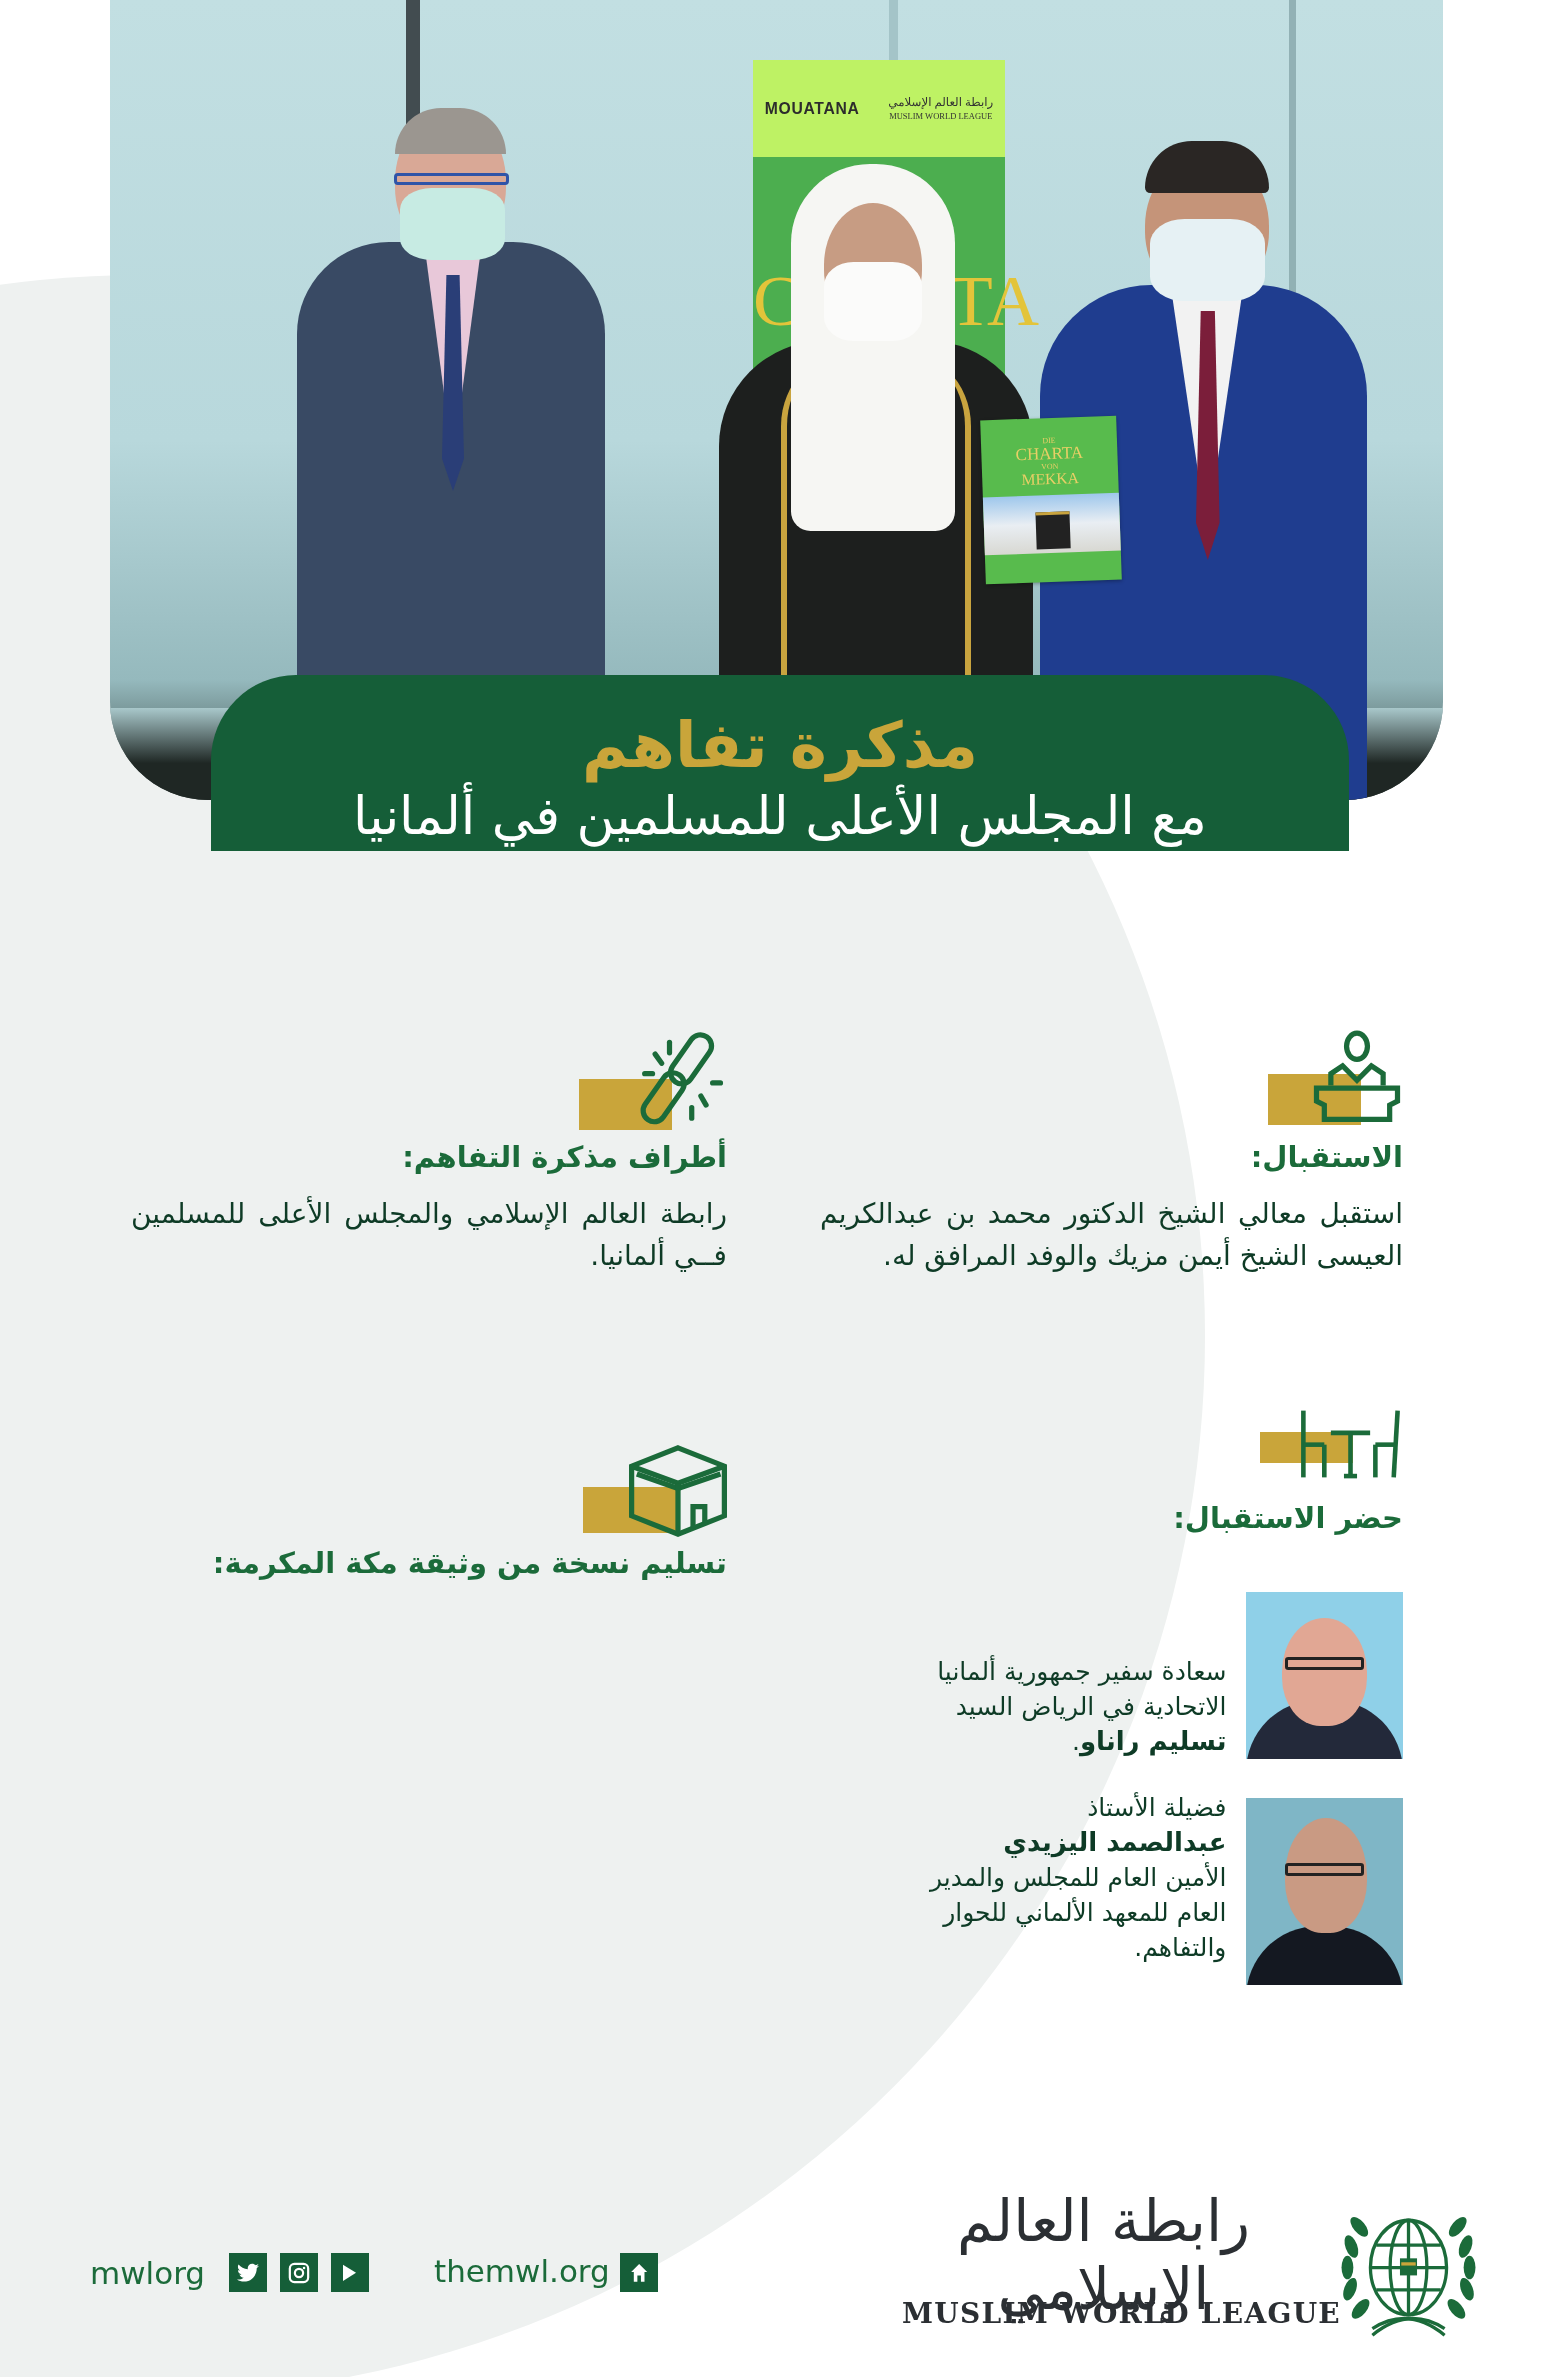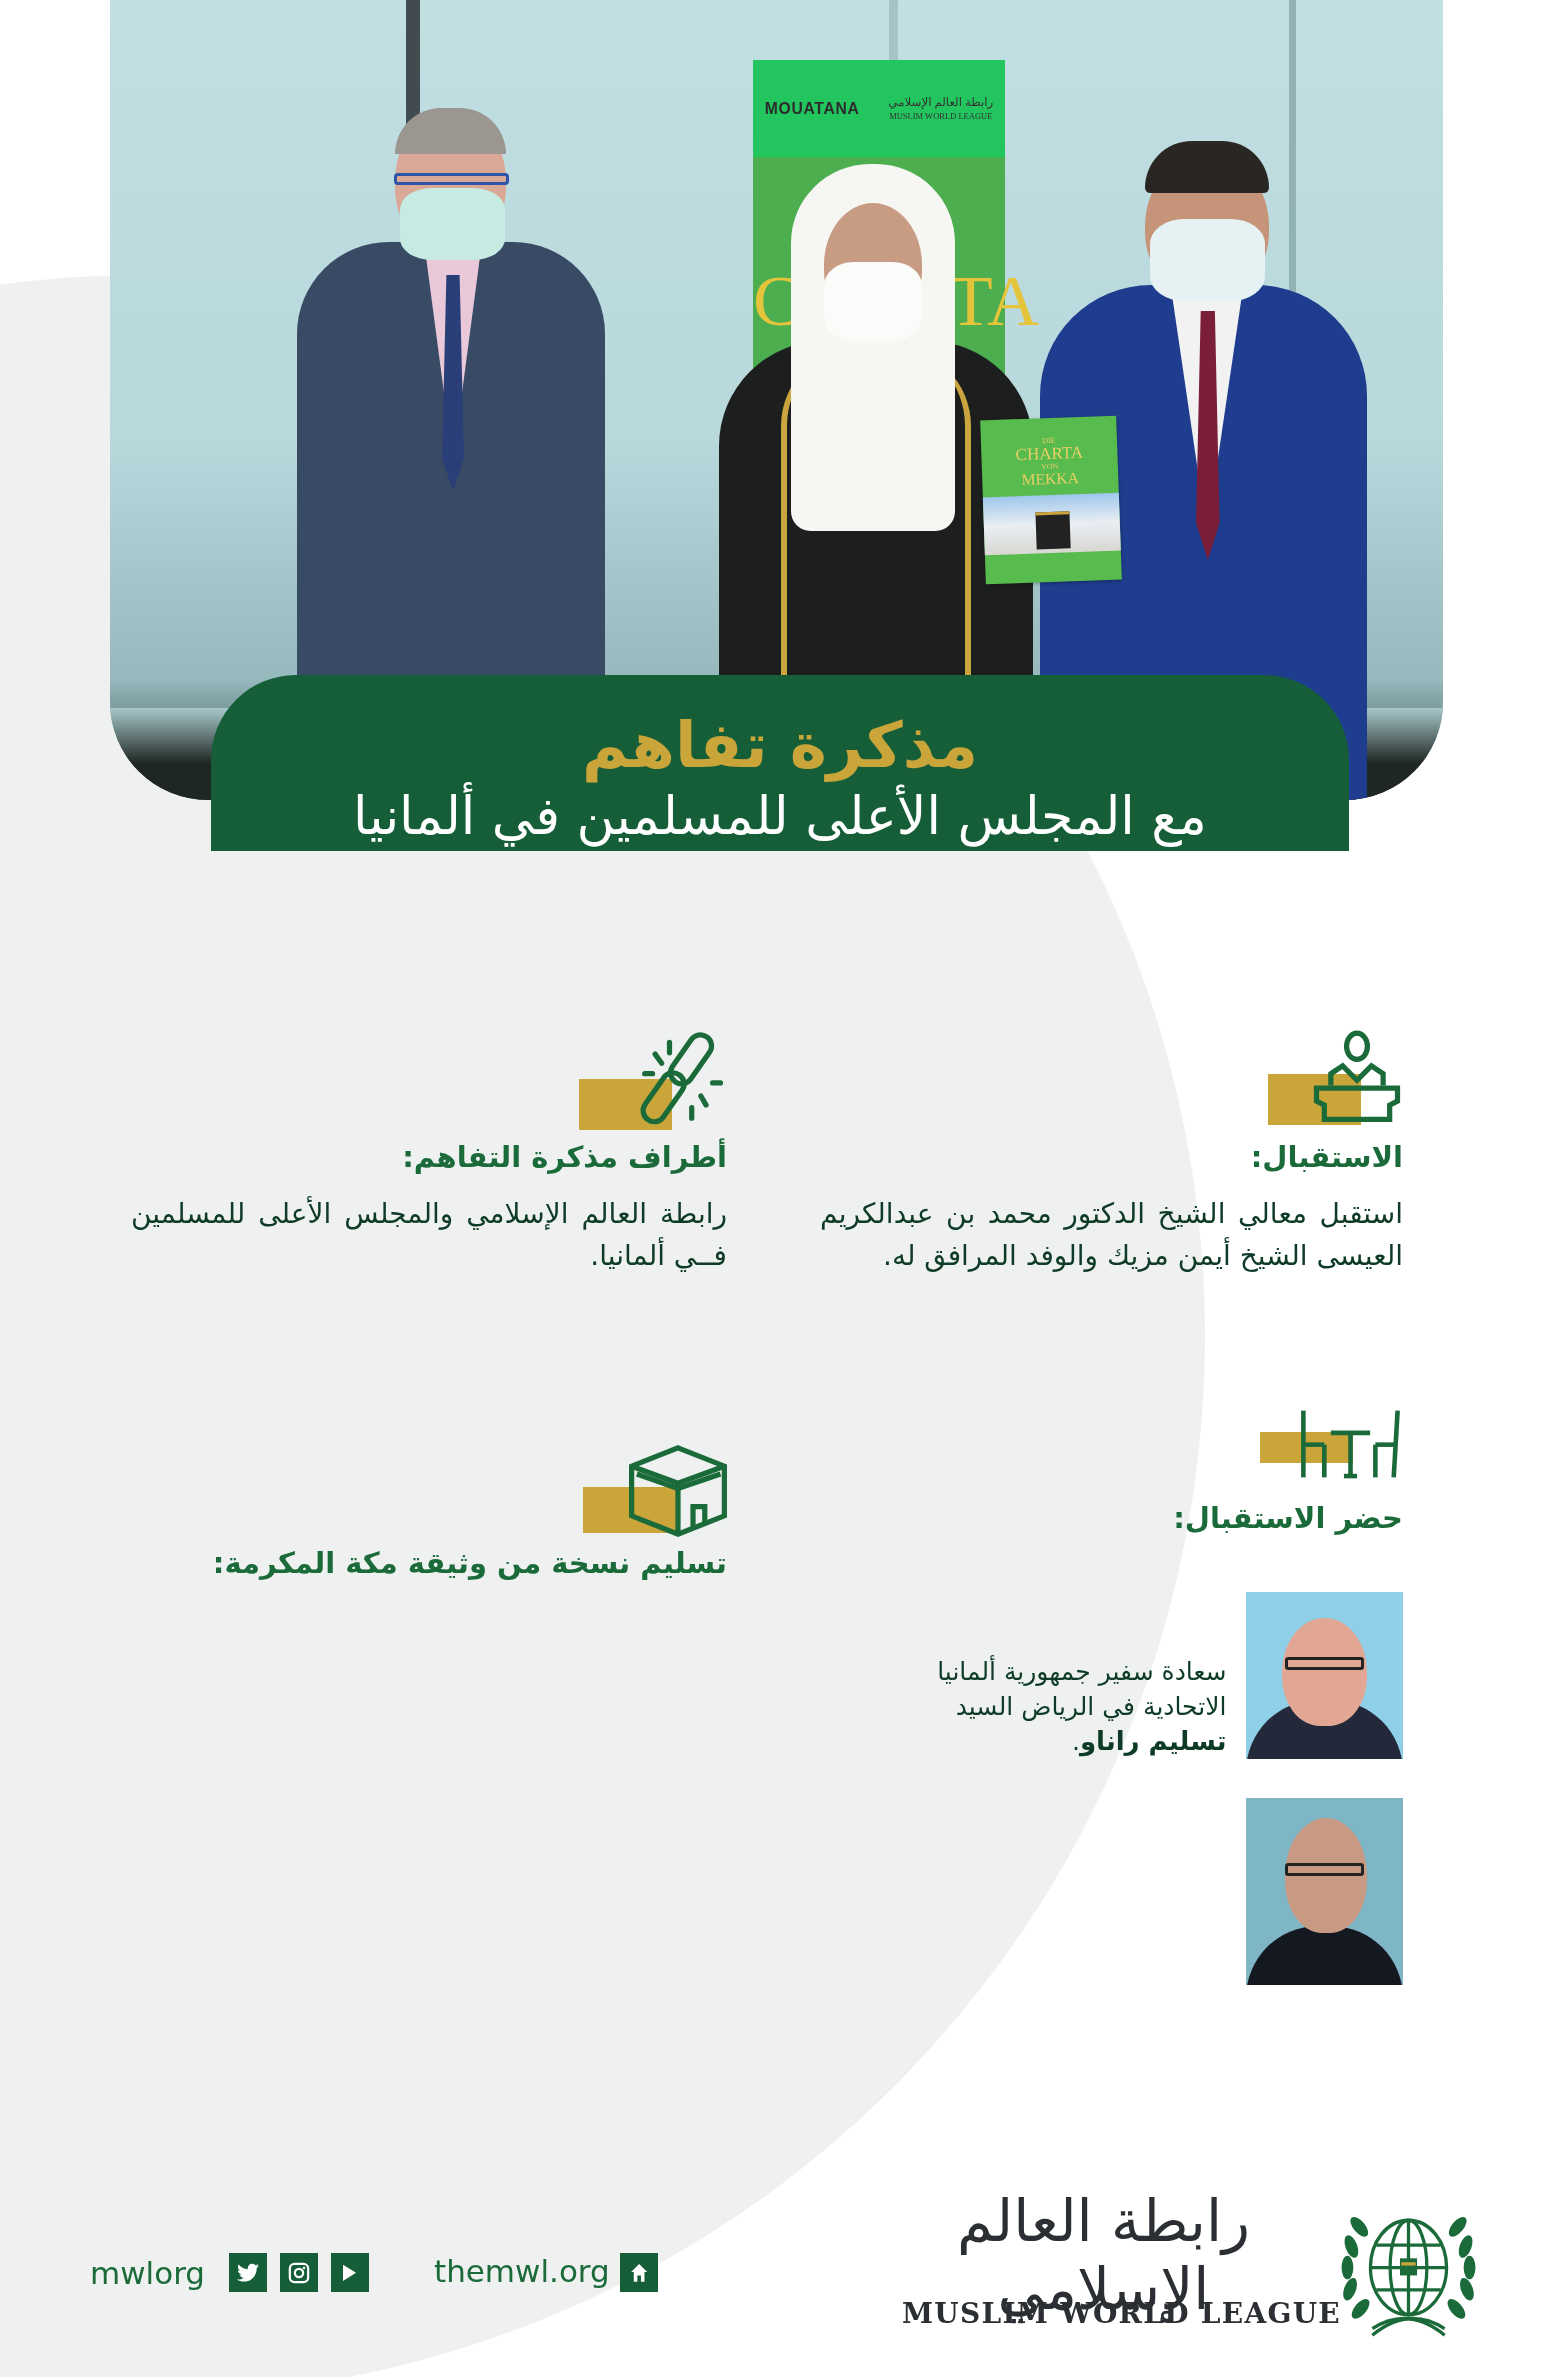"MOUATANA" .rollup .top { background: #22c55e -> #bef264 }
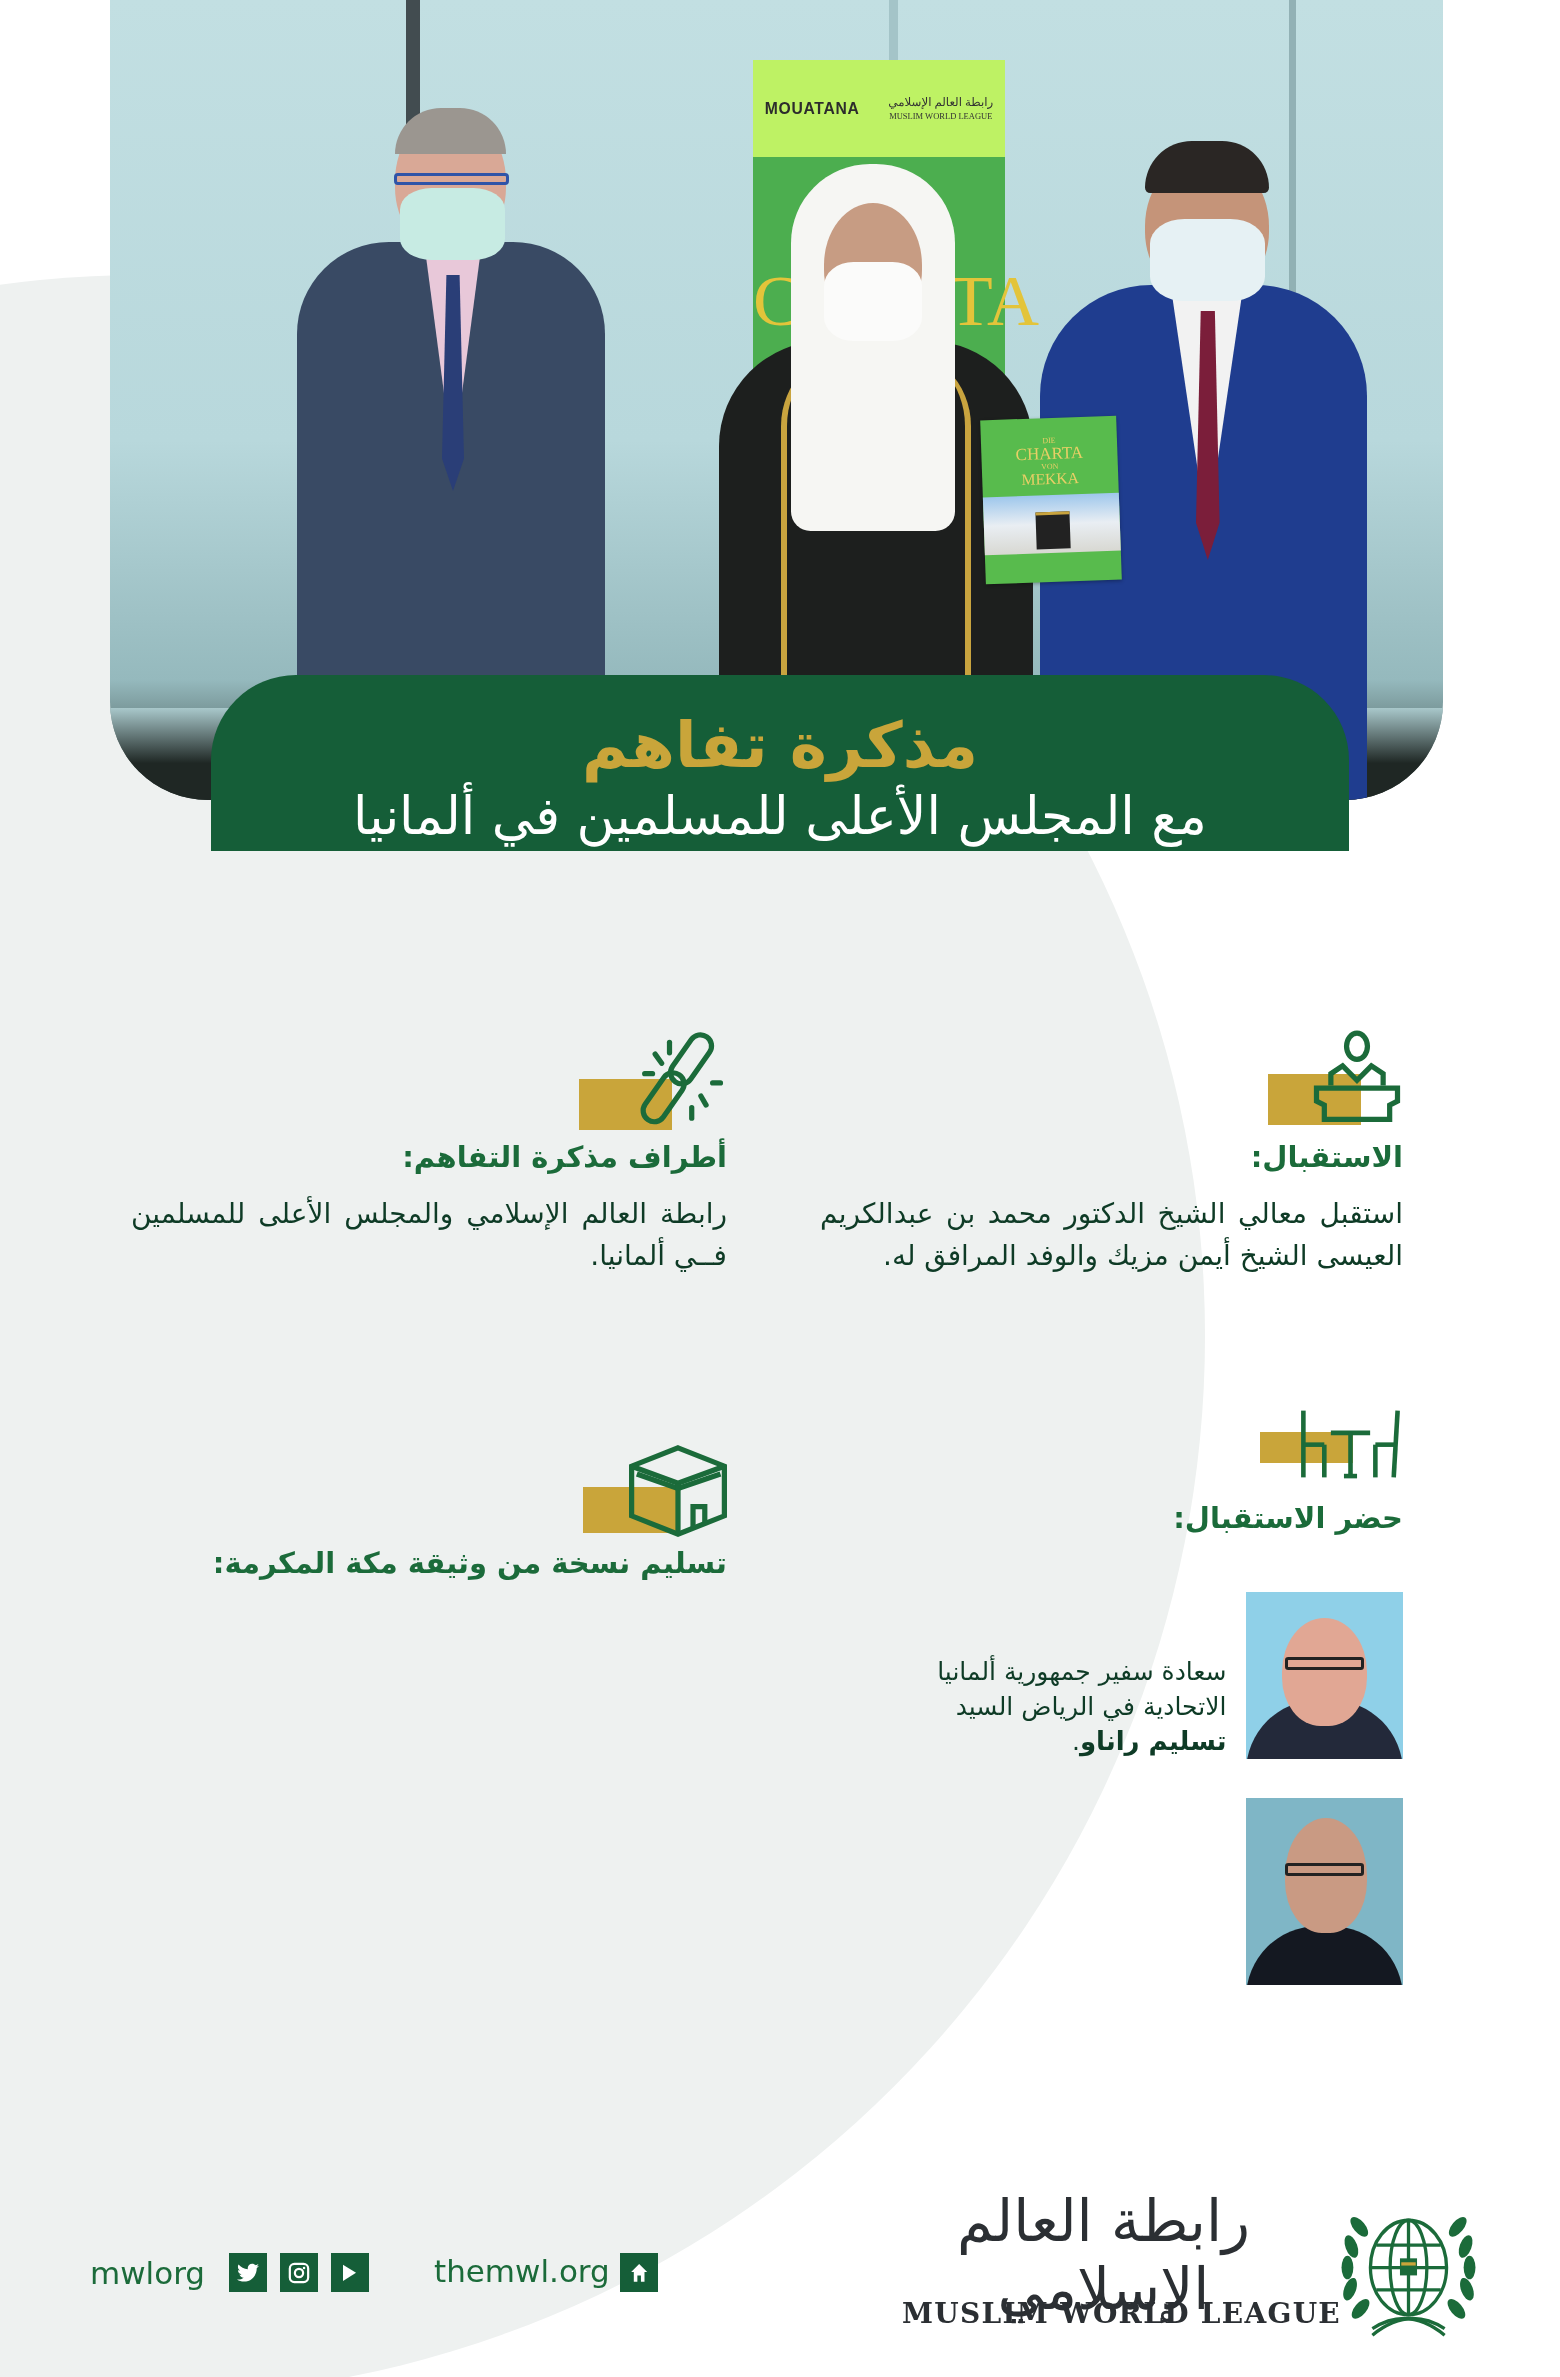"فضيلة الأستاذ" div.txt { html: none -> <div> <div>فضيلة الأستاذ</div> <div><b>عبدالصمد اليزيدي</b></div> <div>الأمين العام للمجلس والمدير</div> <div>العام للمعهد الألماني للحوار</div> <div>والتفاهم.</div> </div> }
